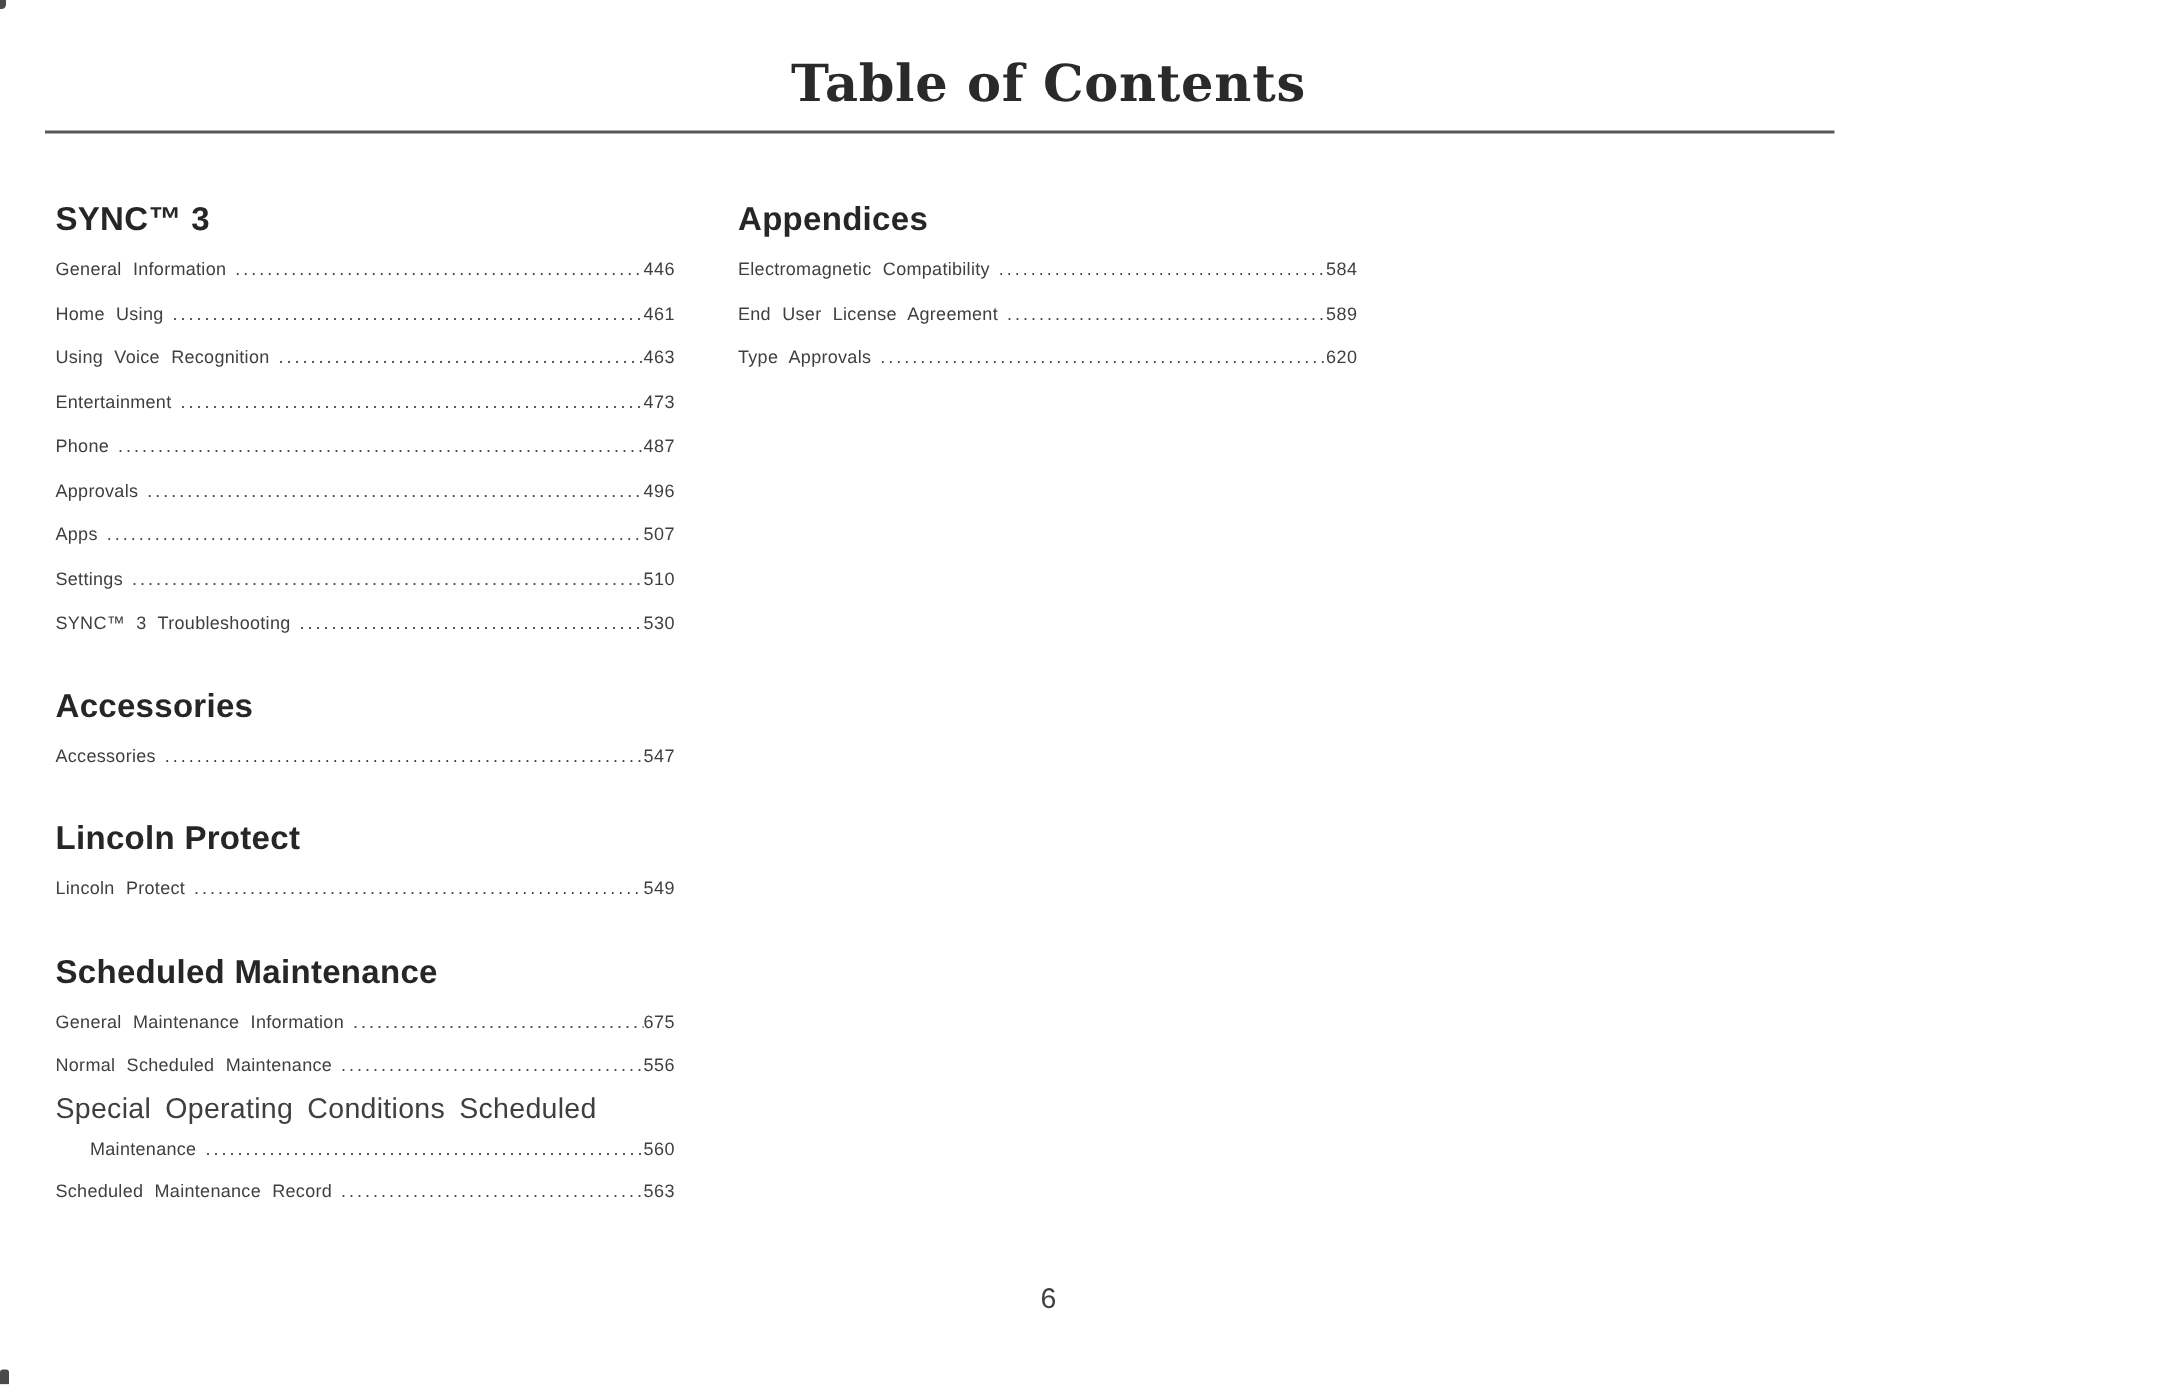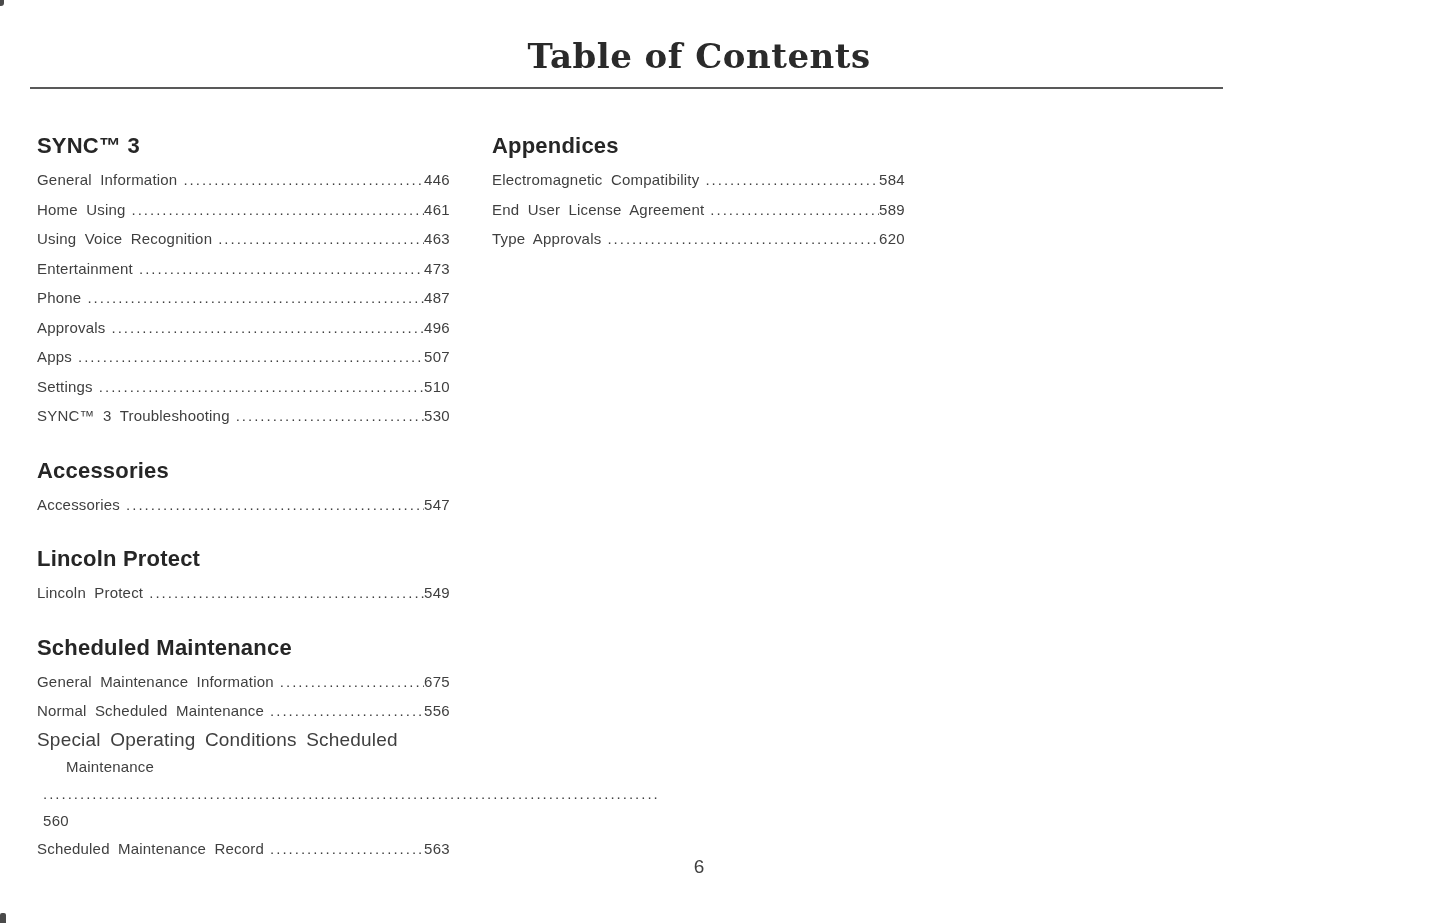"General Information" .entry-row { font-size: 15px -> 12px }
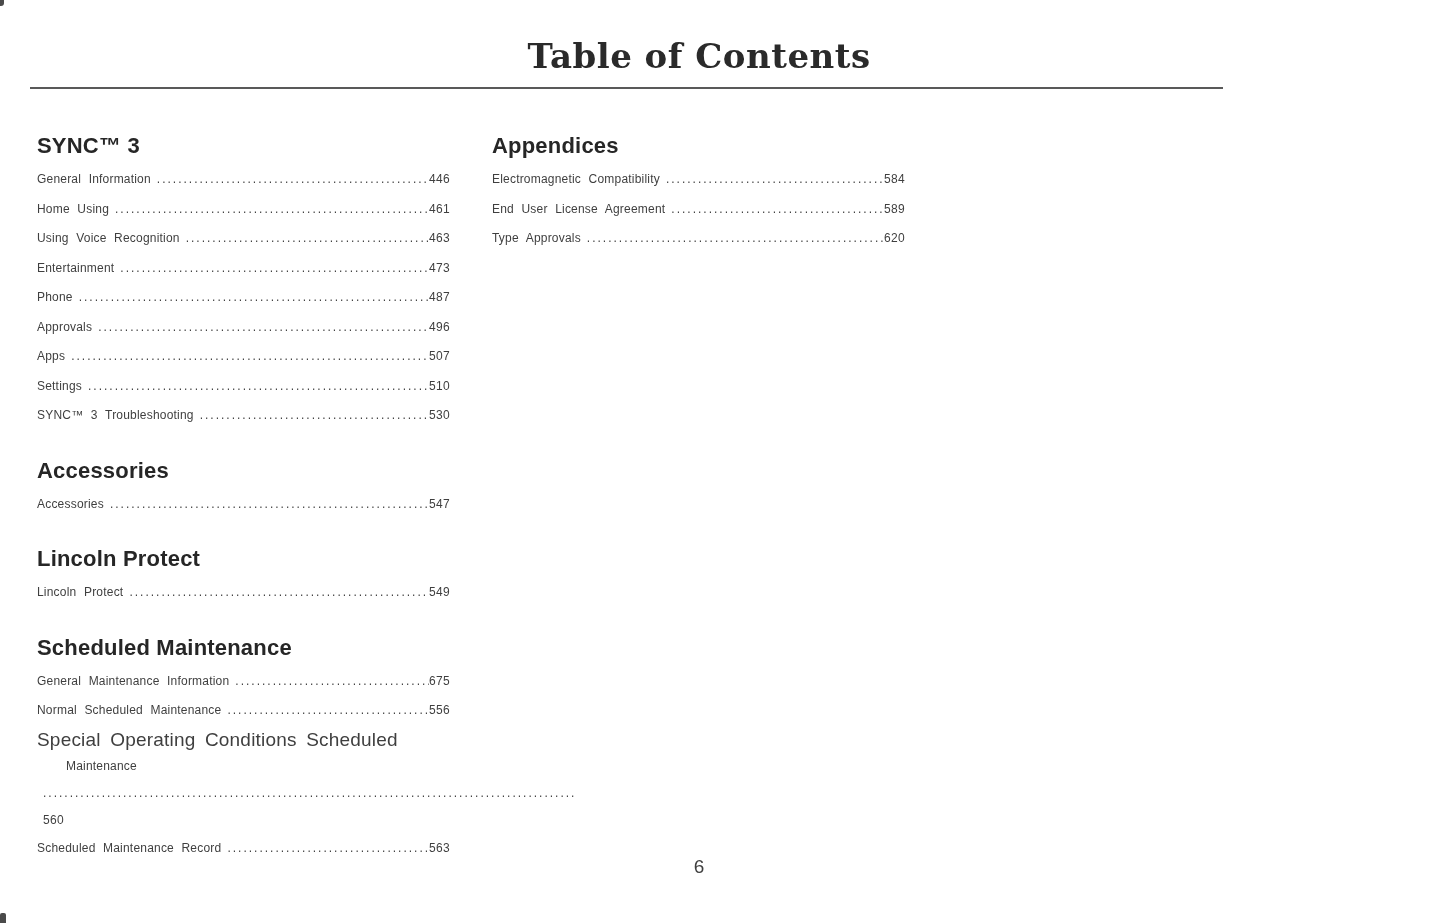"Maintenance" .two-line .entry-row { flex-direction: column -> none }
